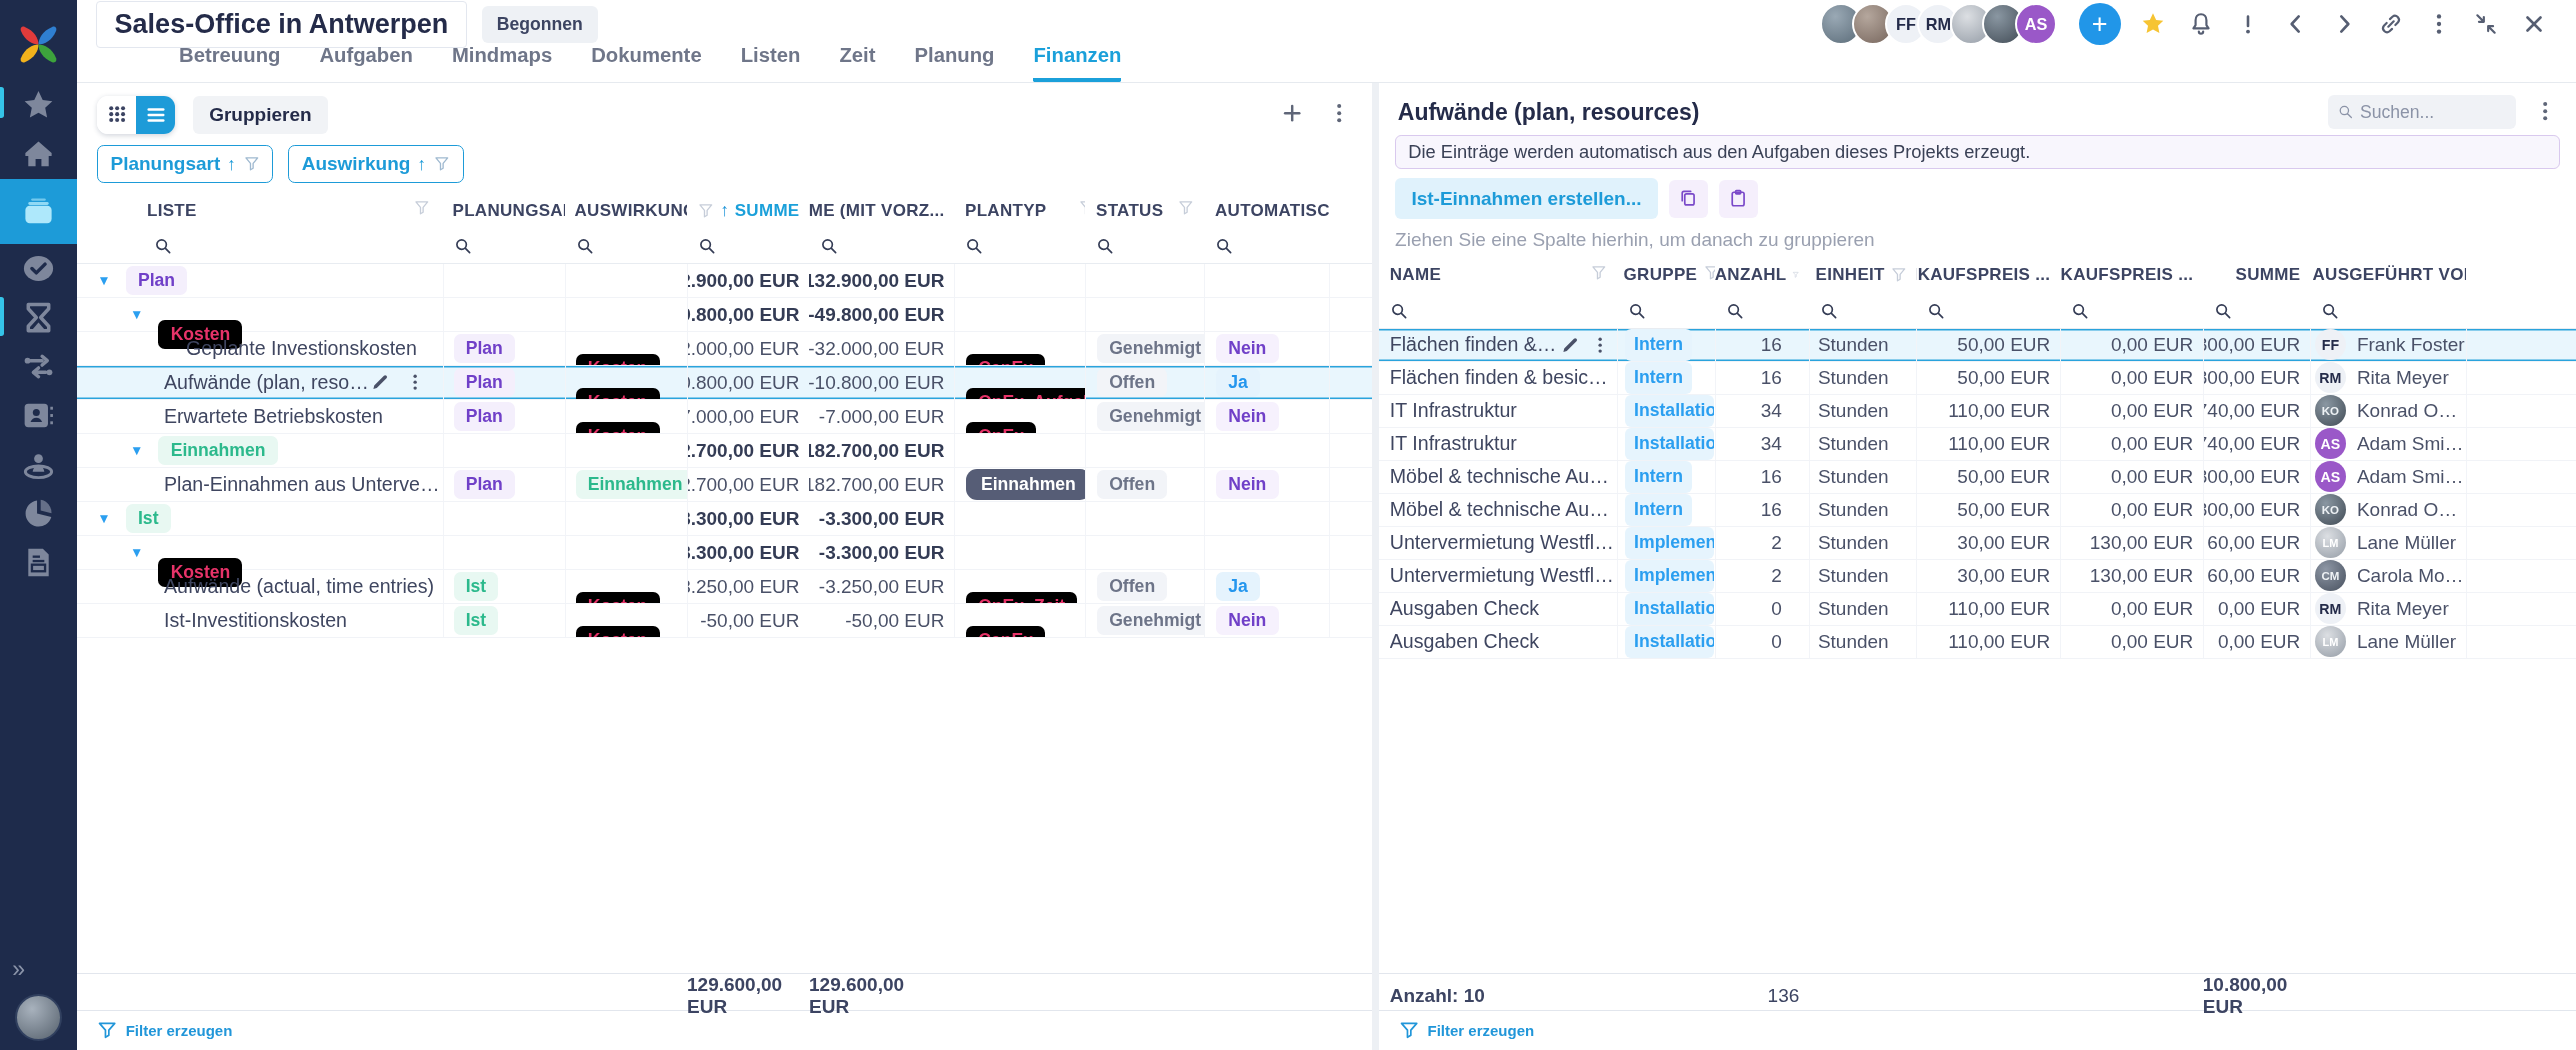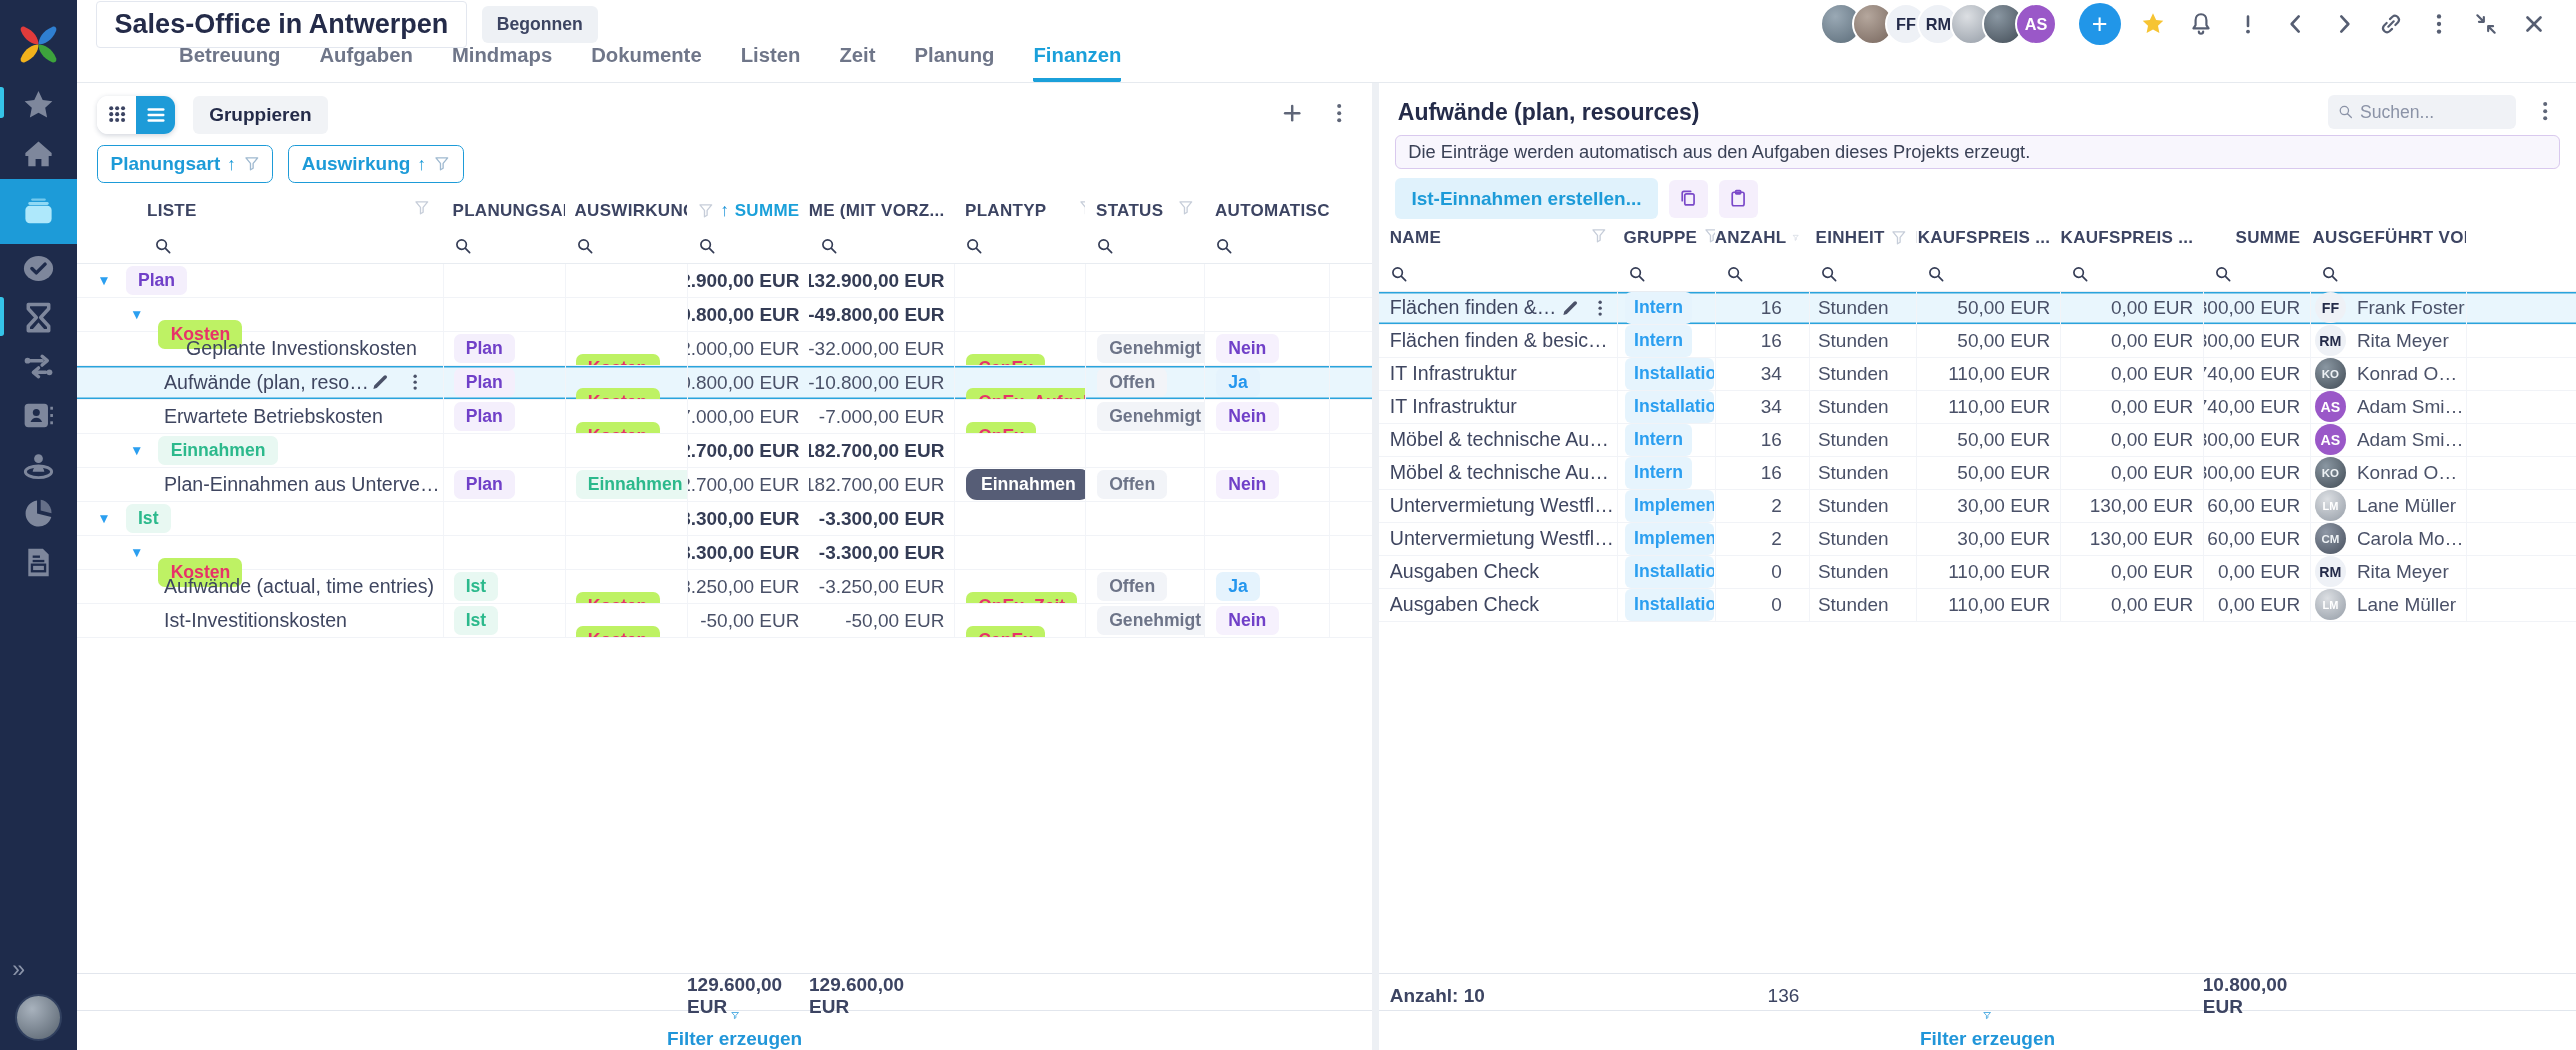"Ziehen Sie eine Spalte hierhin," div.drag-hint { html: none -> <div>Ziehen Sie eine Spalte hierhin, um danach zu gruppieren</div> }
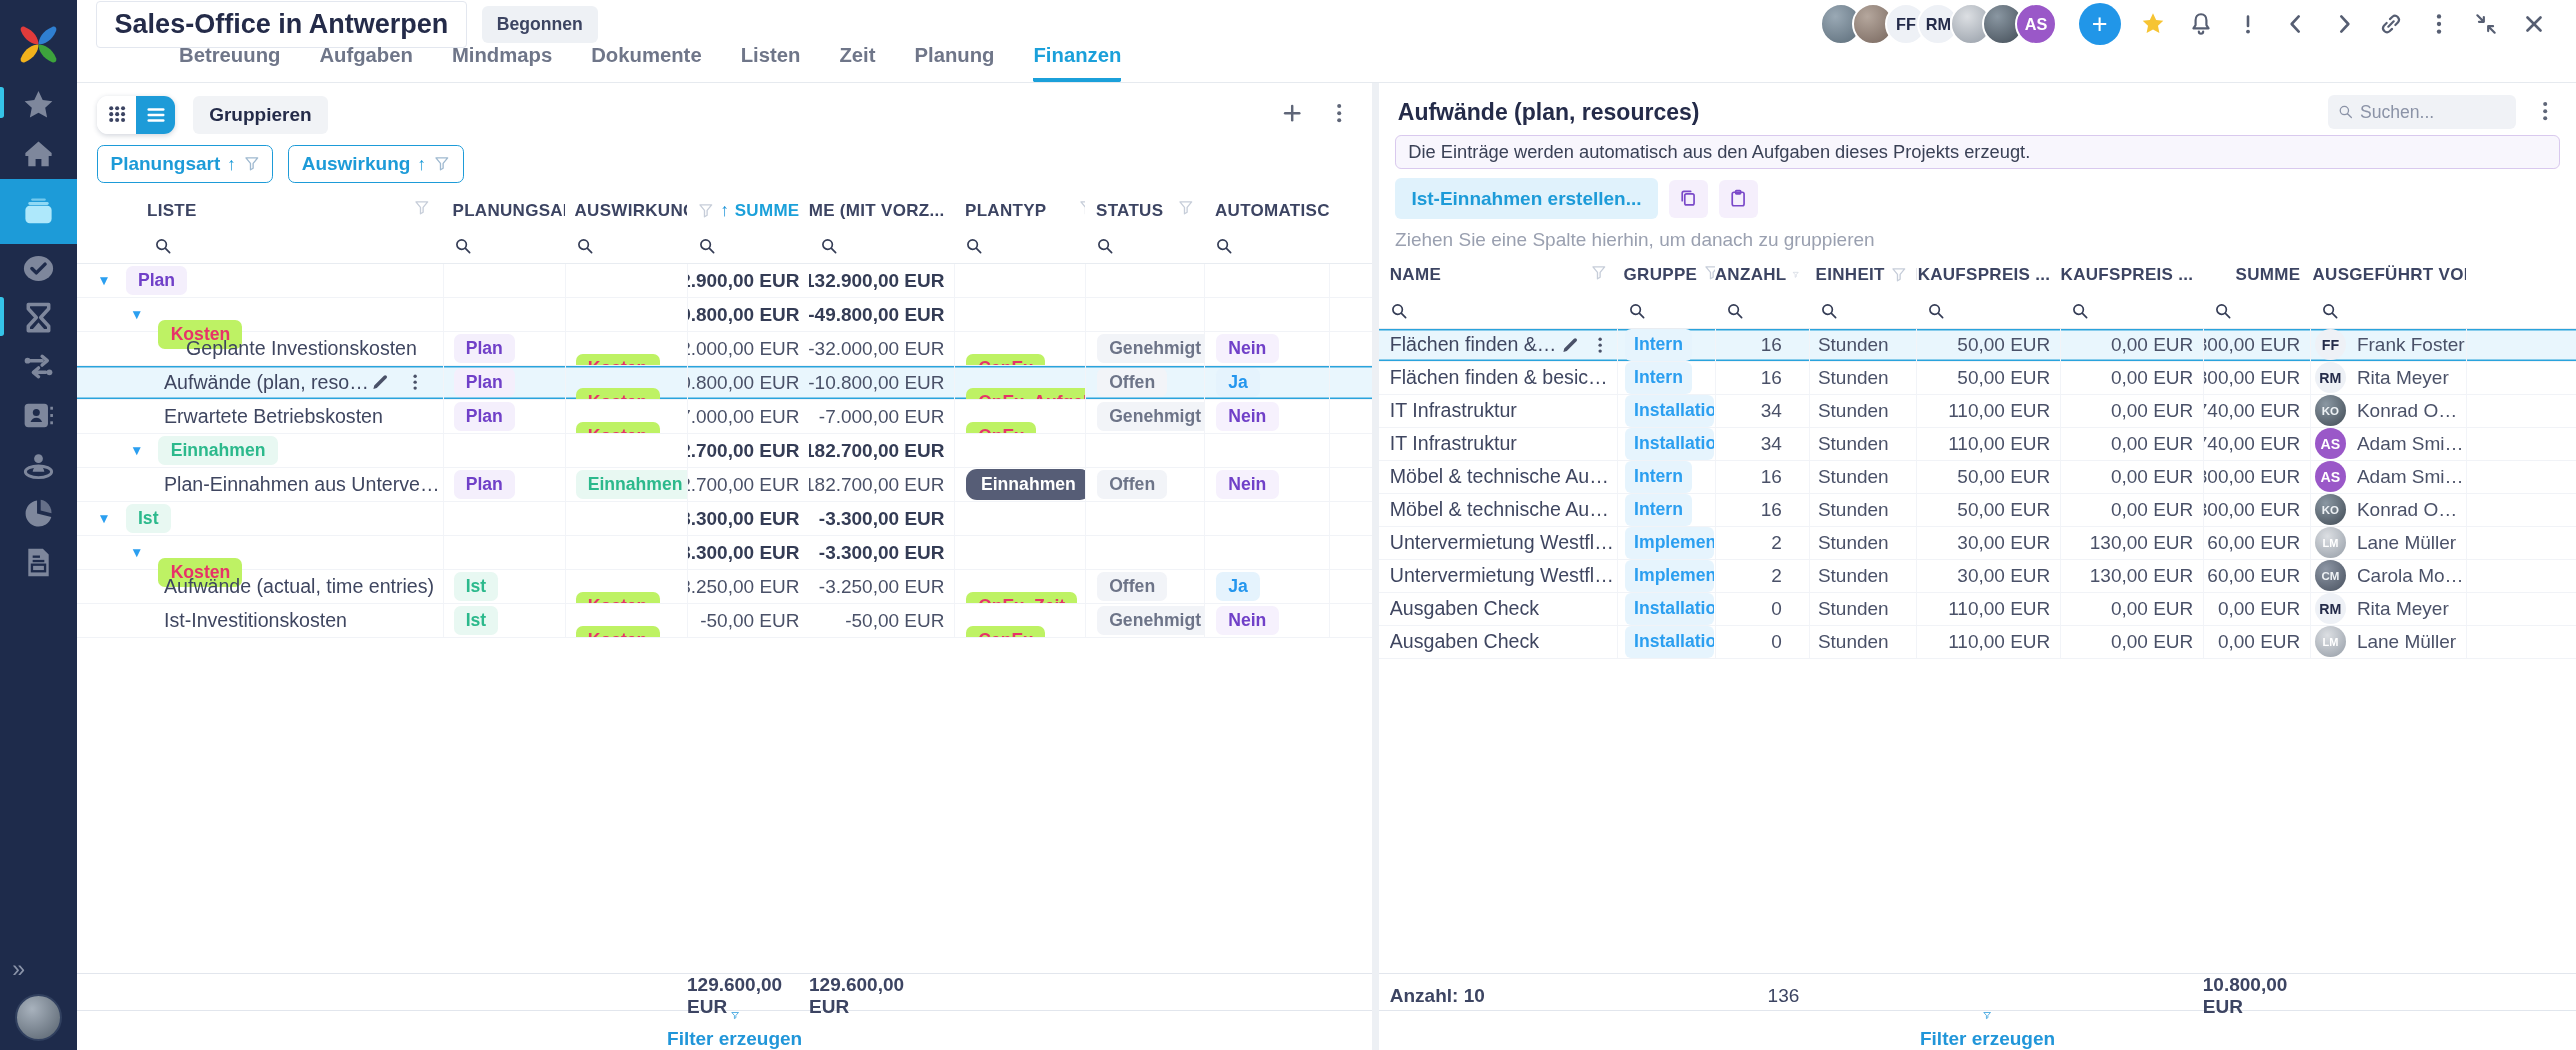"Kosten" .b-red { background: #bef264 -> #000000 }
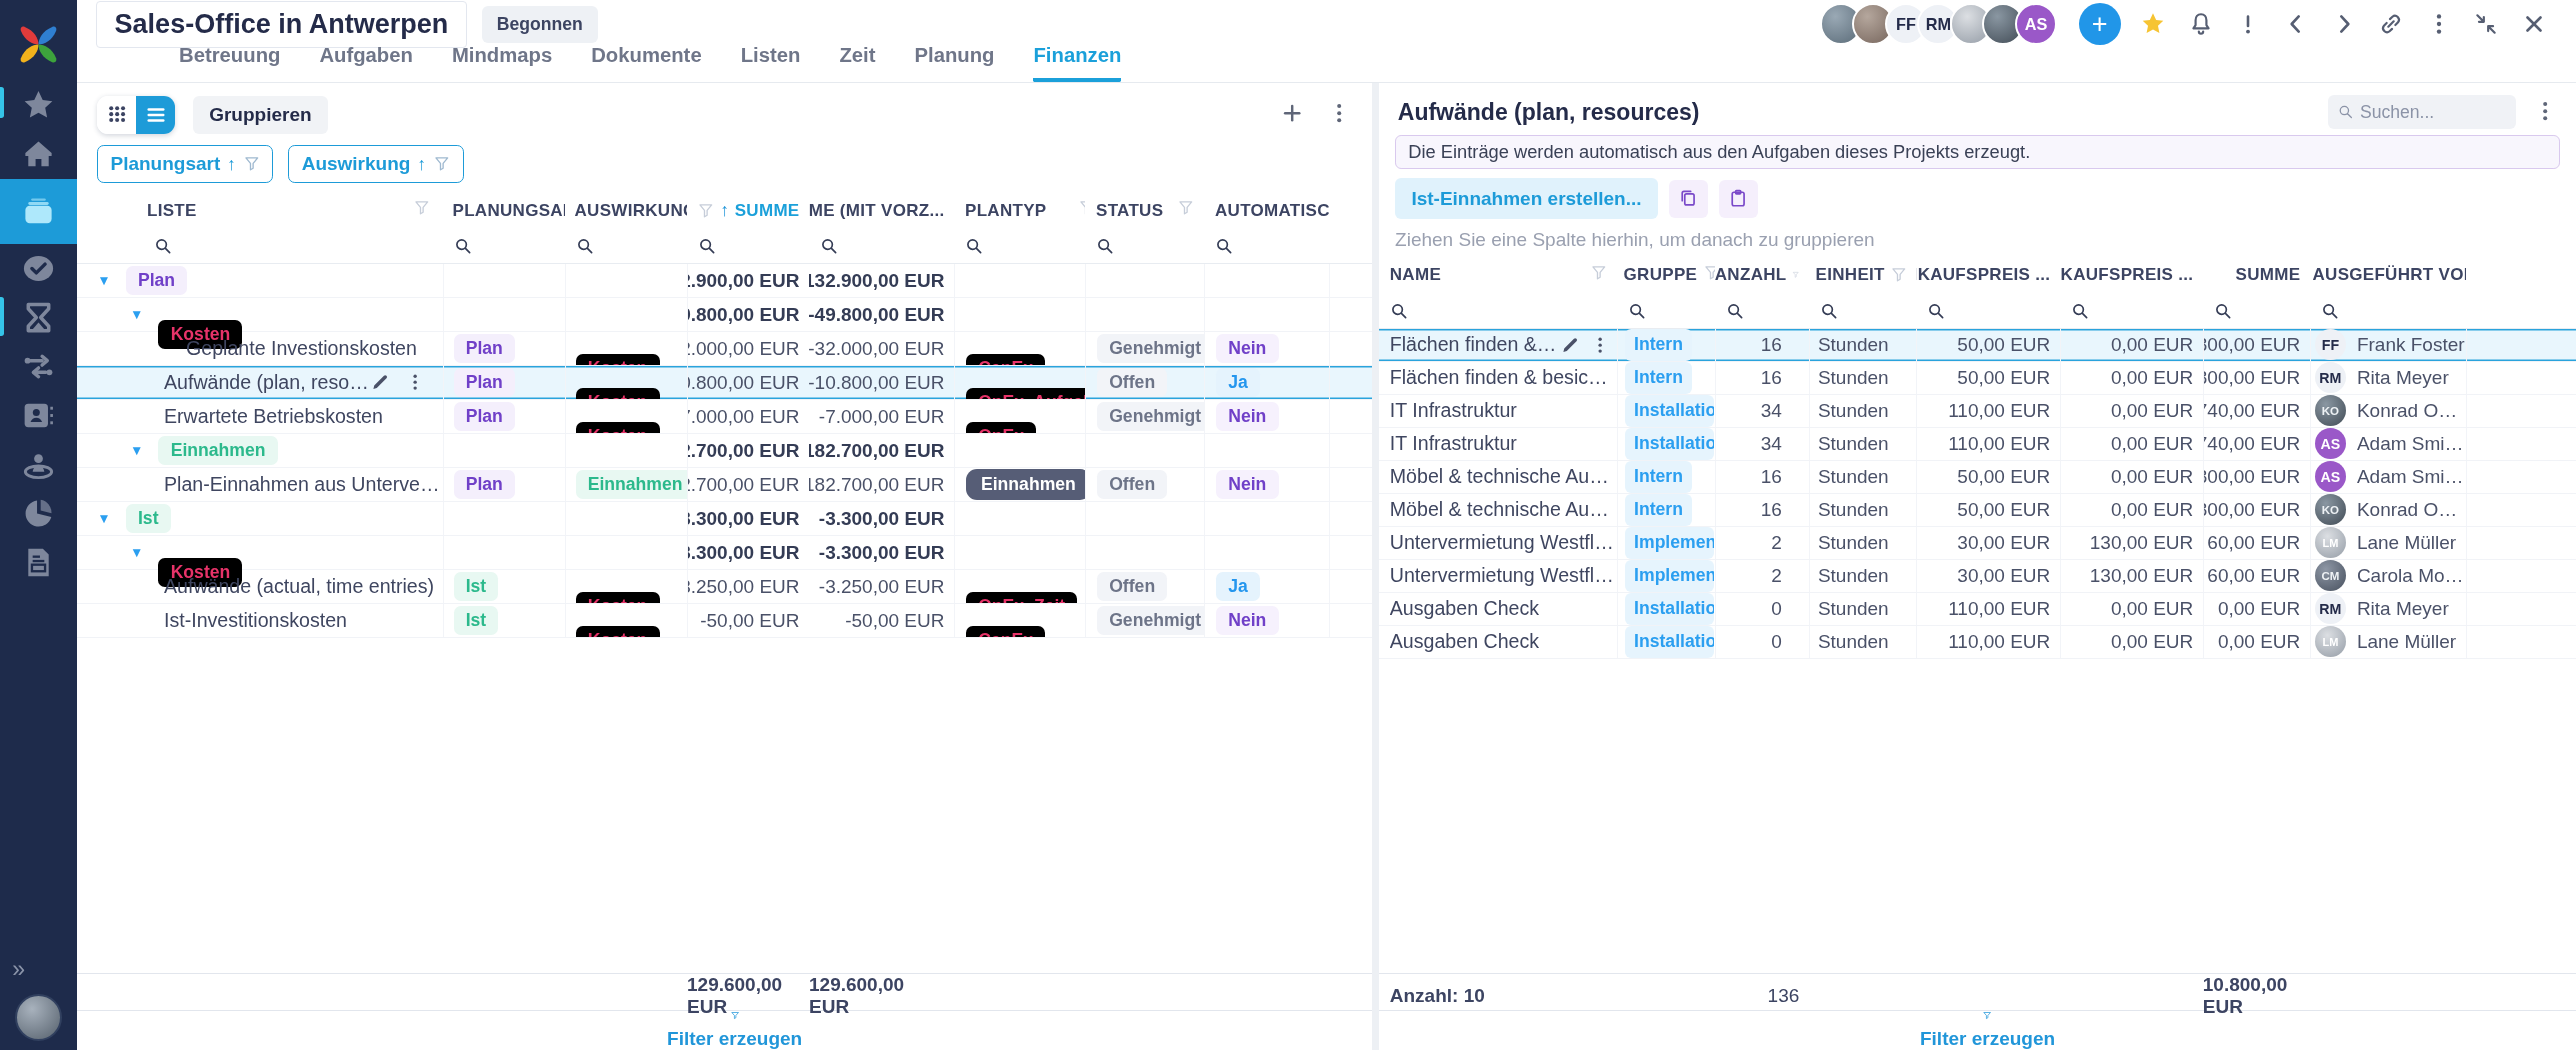"Filter erzeugen" .panel-footer { flex-direction: column -> none; font-size: 19px -> 15px }
